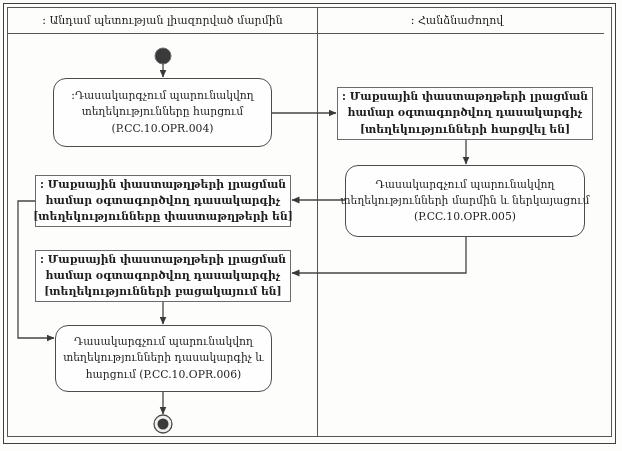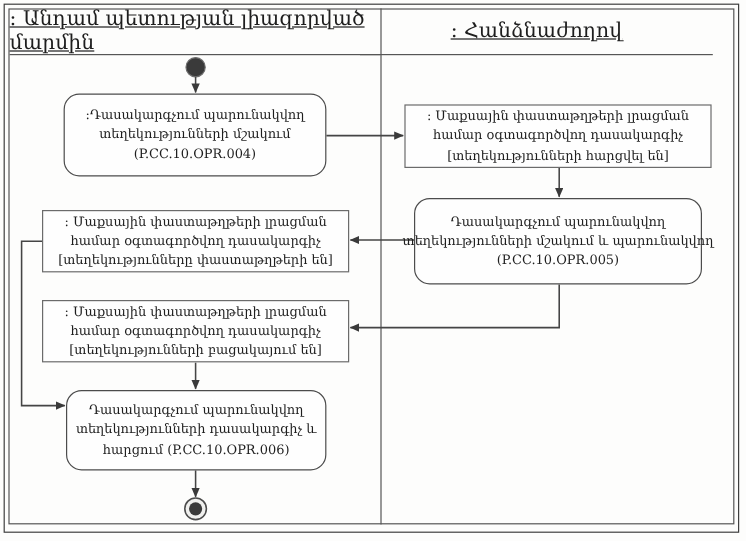": Անդամ պետության լիազորված մարմին" .lane-header { font-size: 17px -> 11px; height: 39px -> 27px; text-decoration: underline -> none }
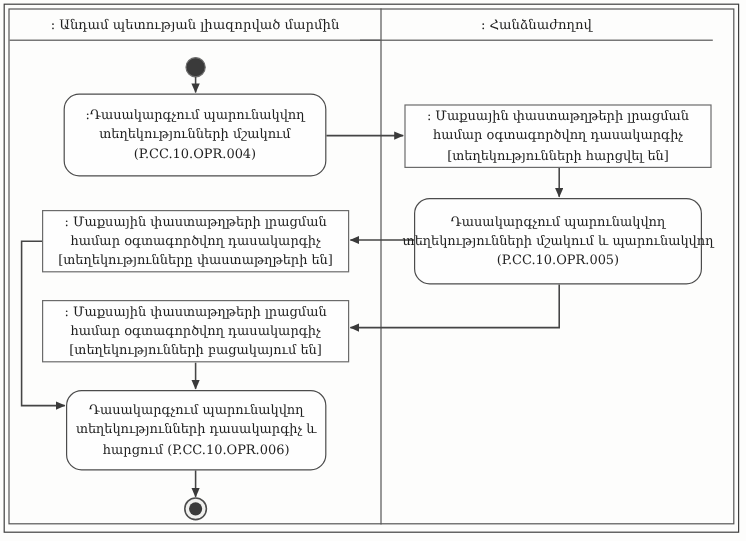": Հանձնաժողով" .lane-header.right { left: 300px -> 310px }
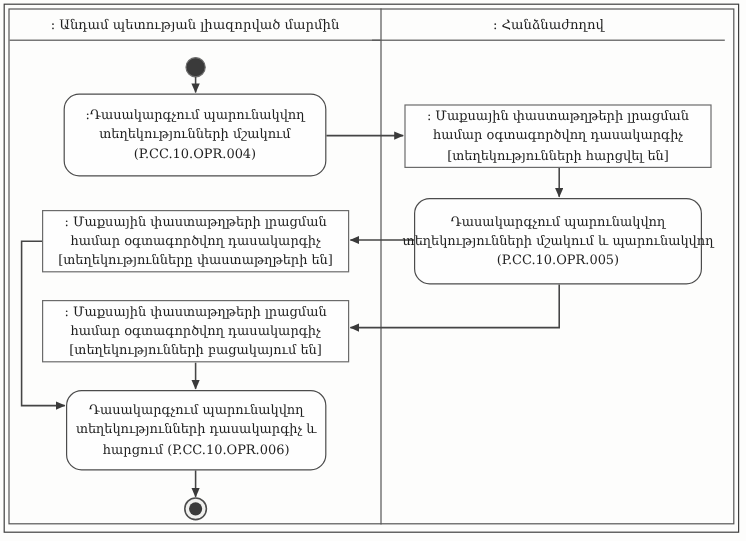": Մաքսային փաստաթղթերի լրացման" .objnode { font-weight: none -> bold }
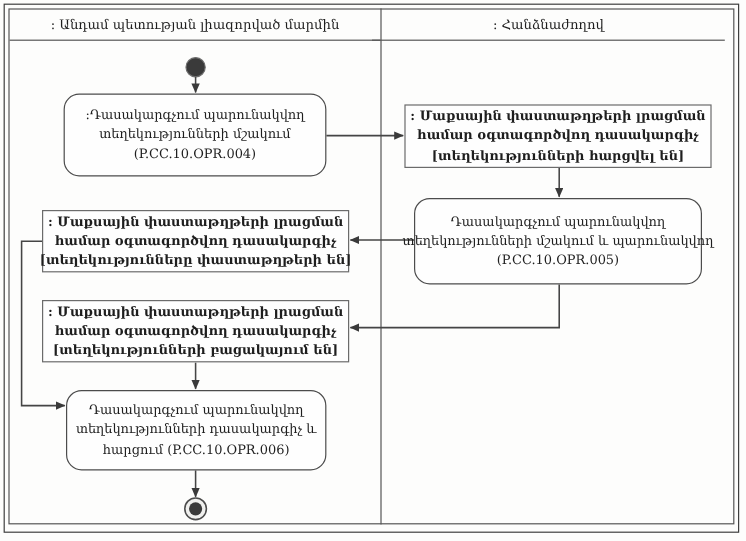"տեղեկությունների մշակում" span { text: տեղեկությունների մշակում -> տեղեկությունները հարցում }
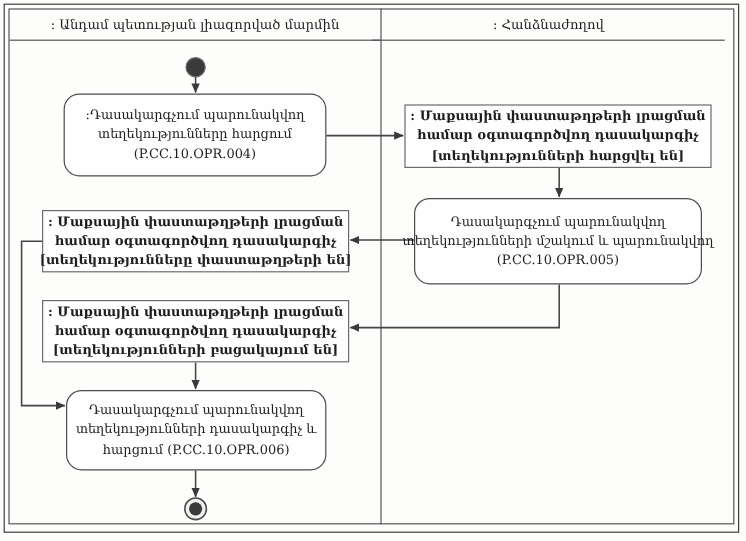"տեղեկությունների մշակում և պարունակվող" span { text: մշակում և պարունակվող -> մարմին և ներկայացում }
